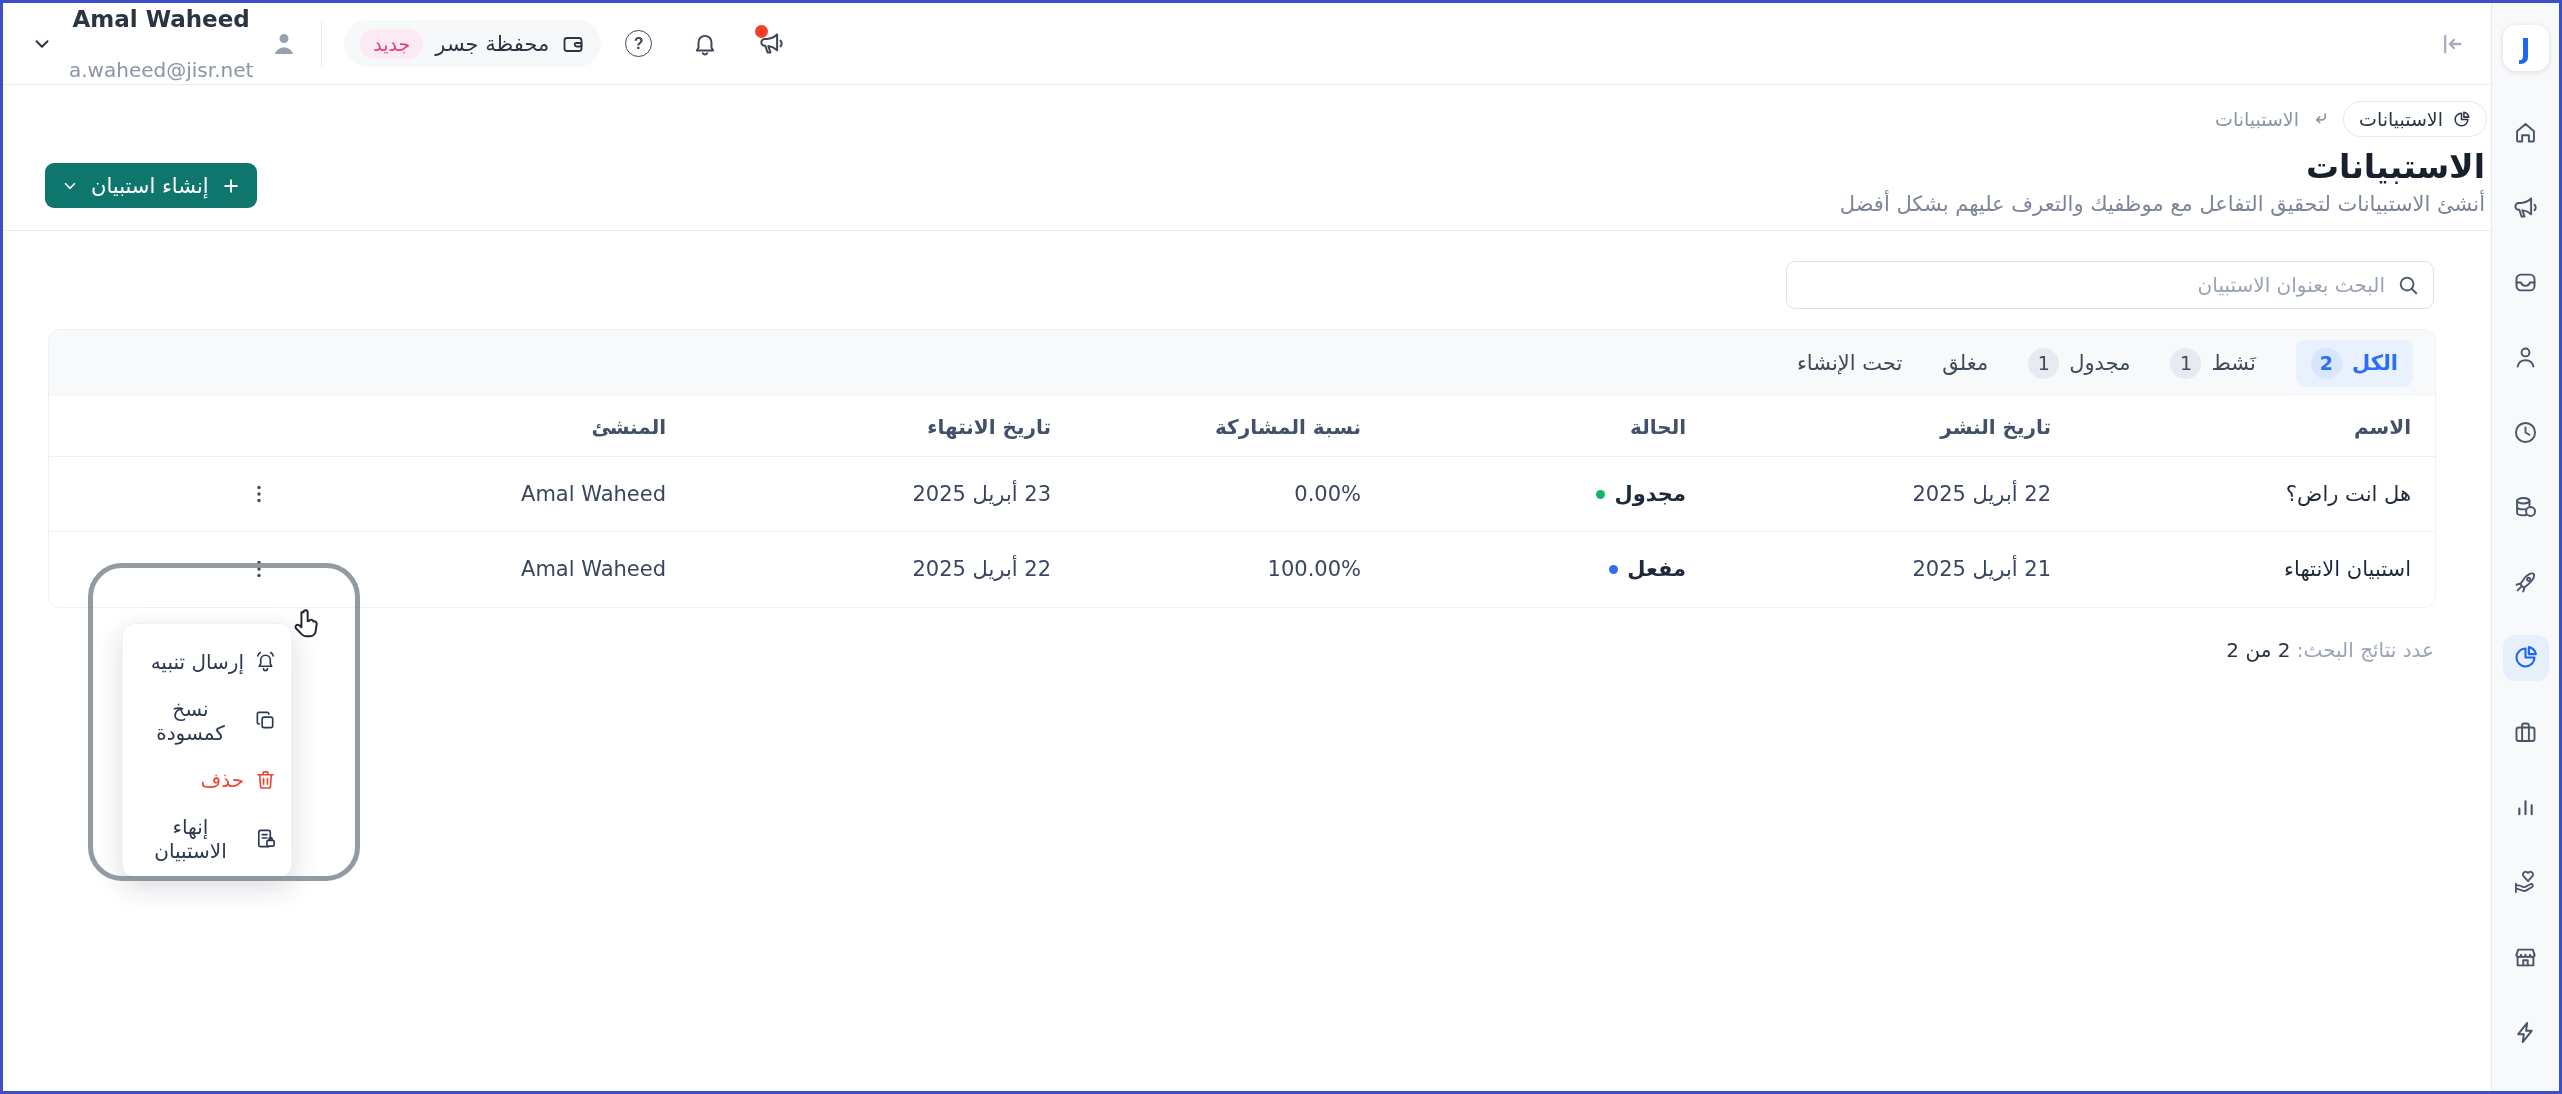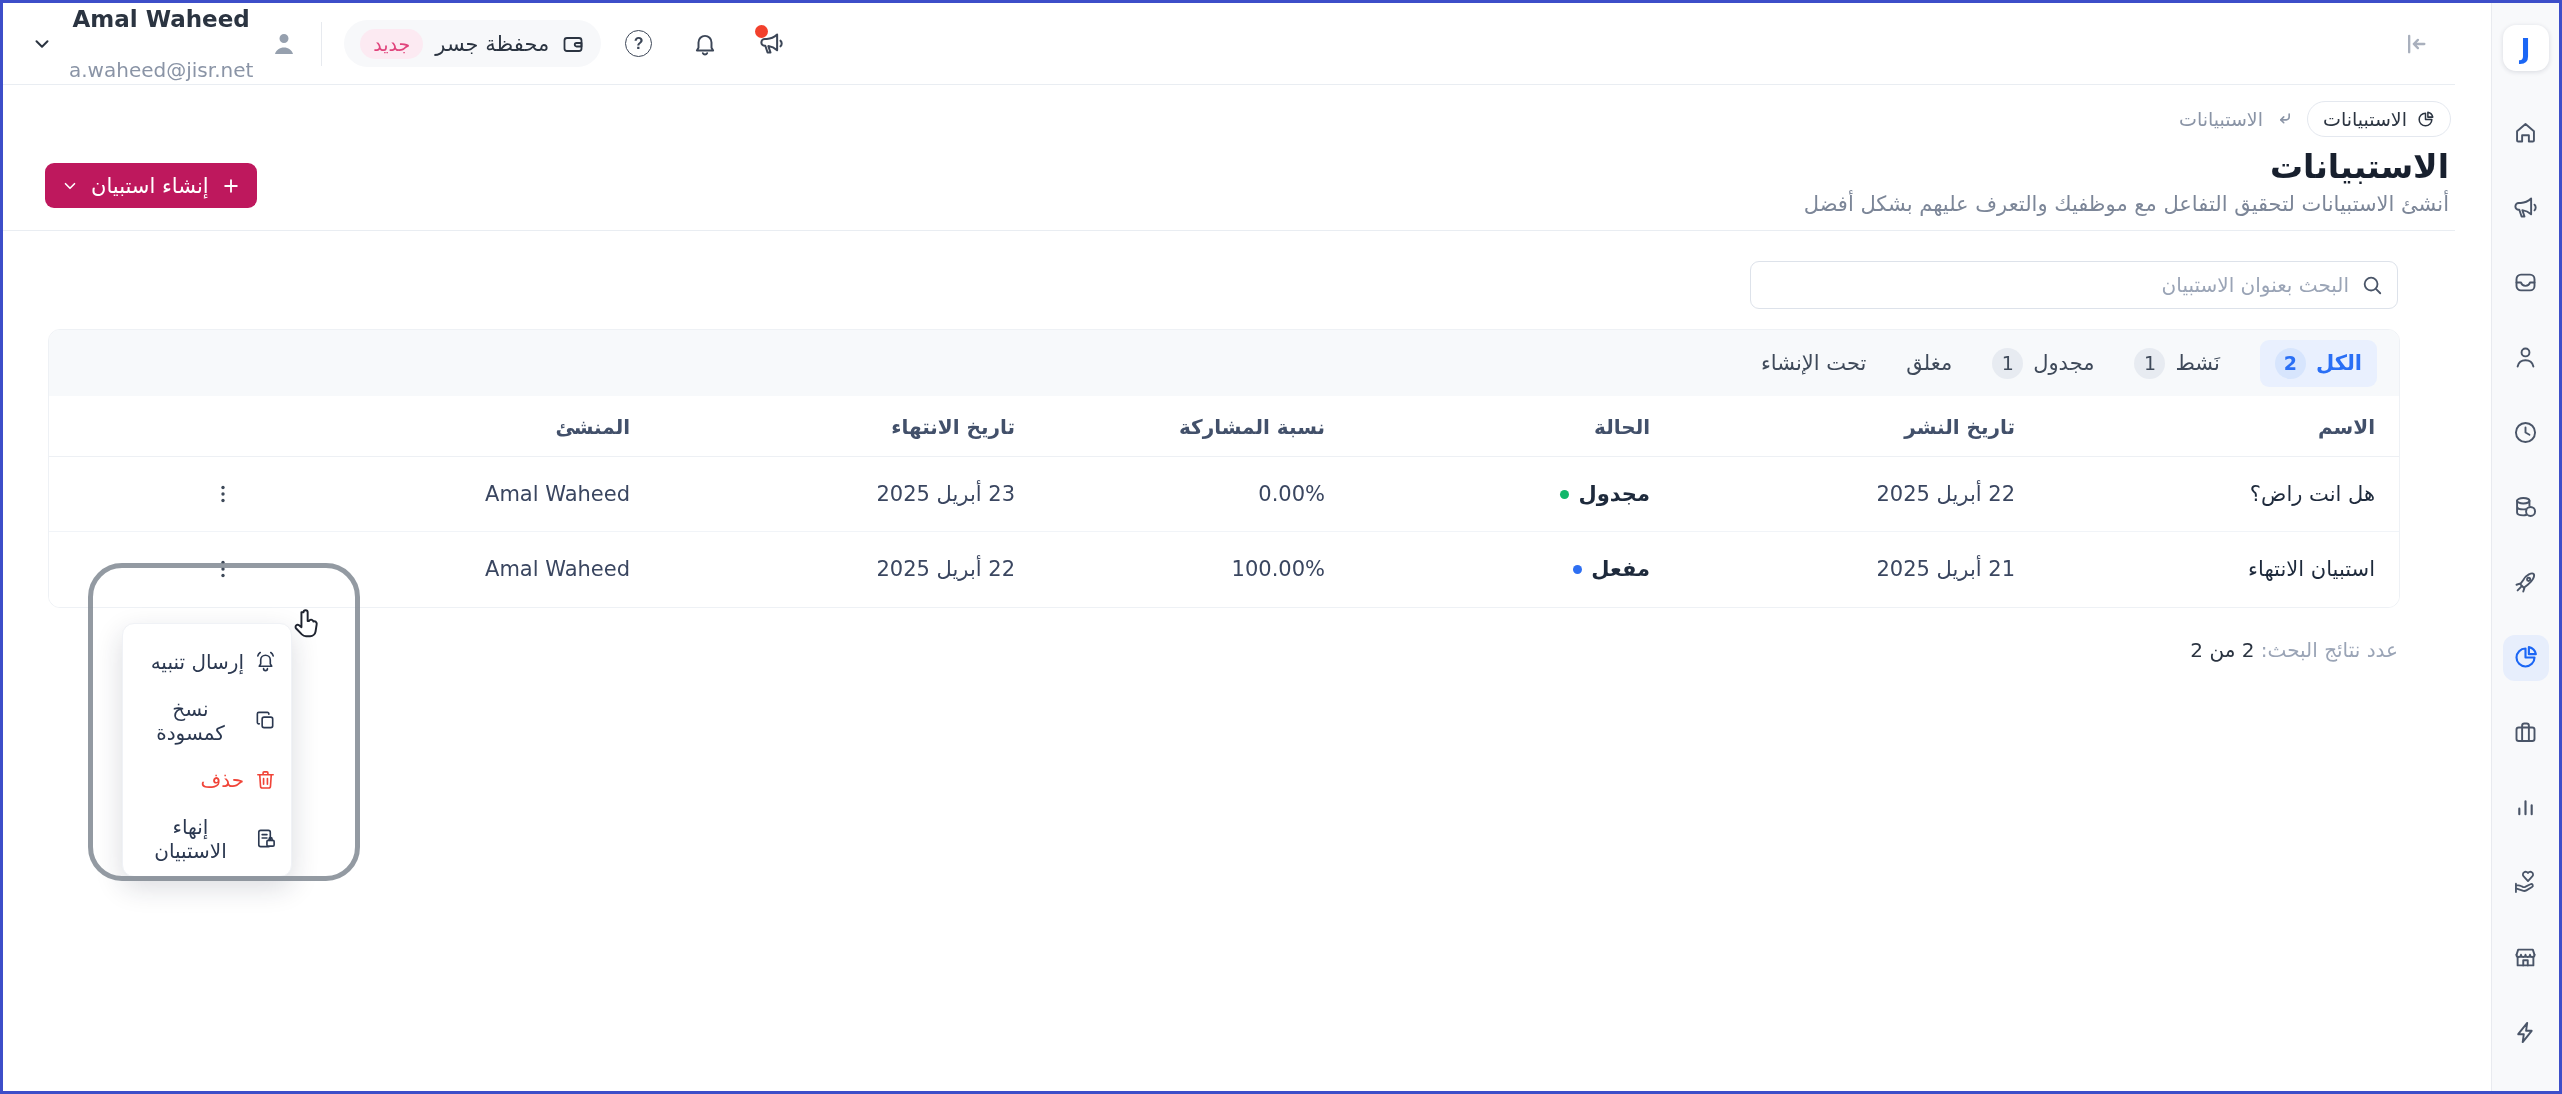"Amal Waheed" .app { gap: 36px -> none }
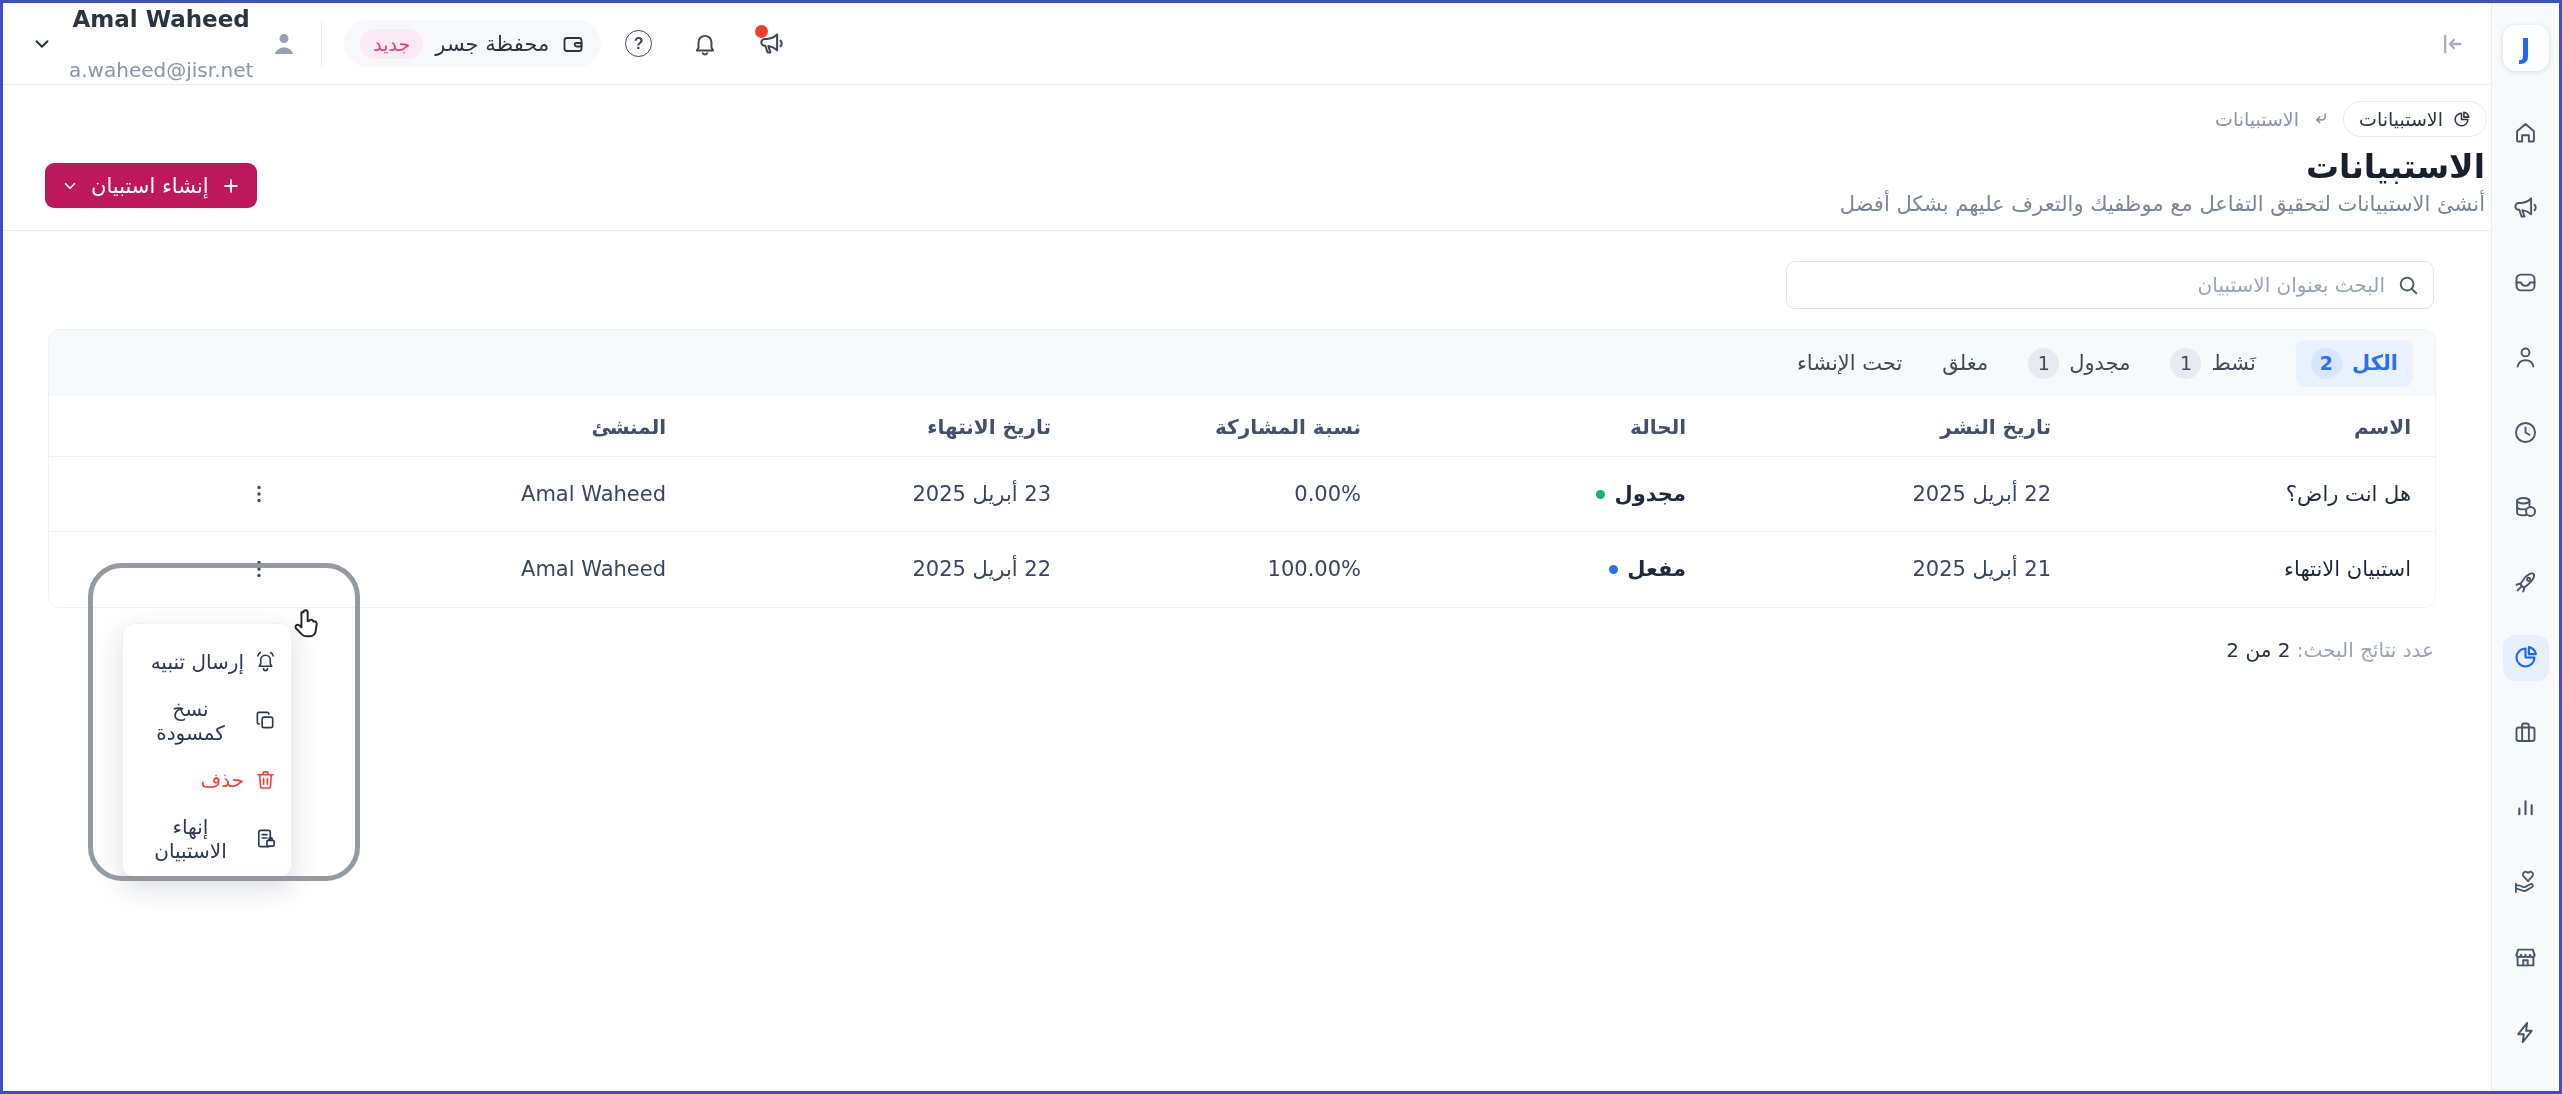"إنشاء استبيان" .create-btn { background: #be185d -> #0f766e }
